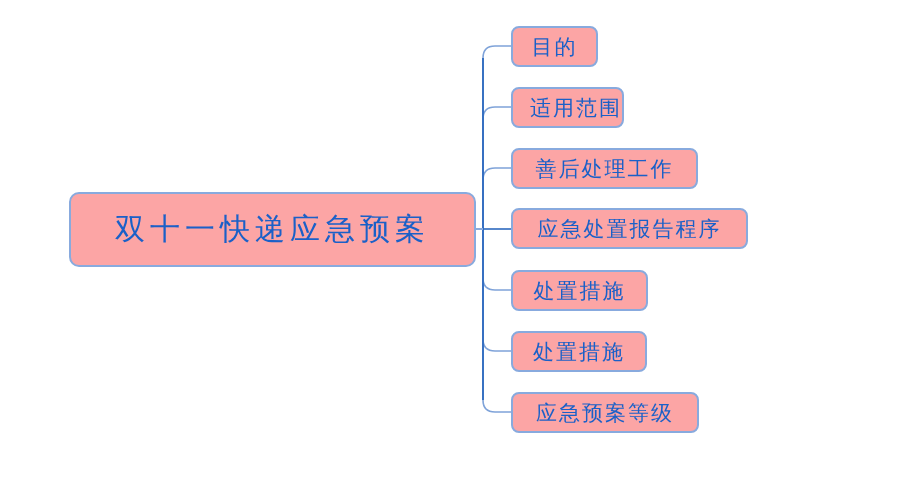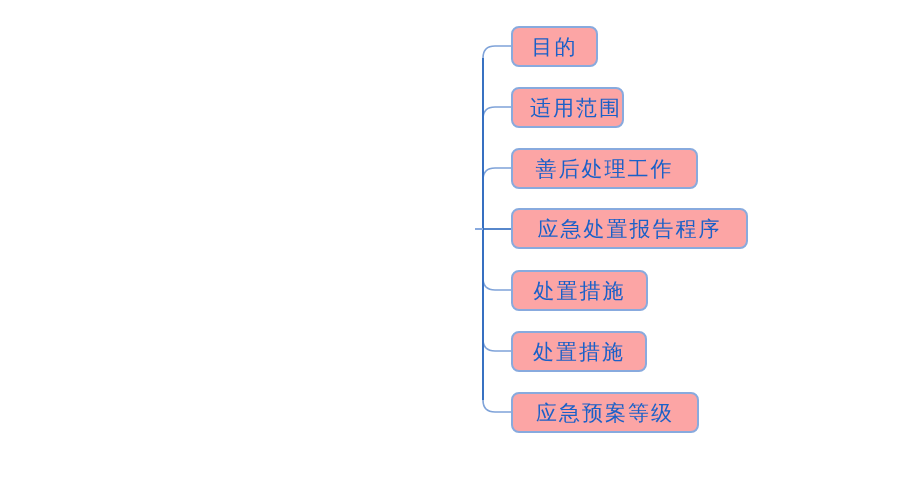"双十一快递应急预案" div.node { html: none -> <div> <span>双十一快递应急预案</span> </div> }
